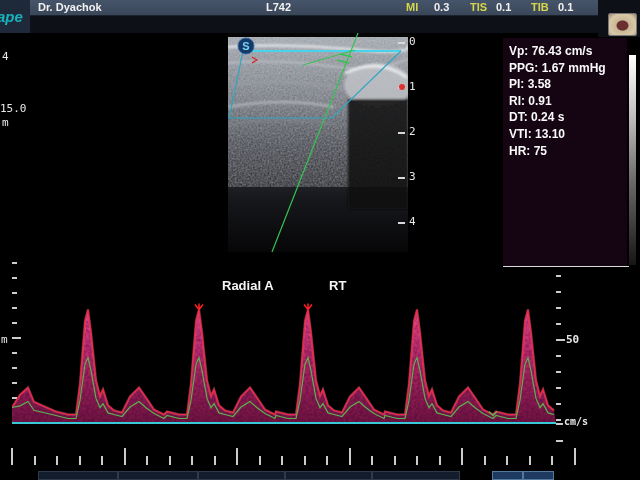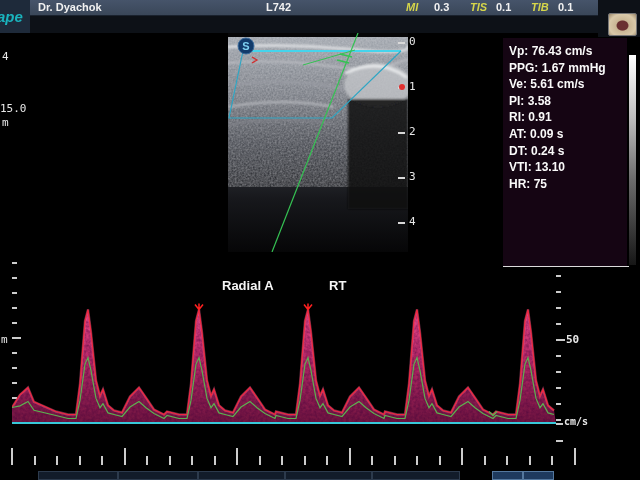"MI" .ylabel { font-style: italic -> none }
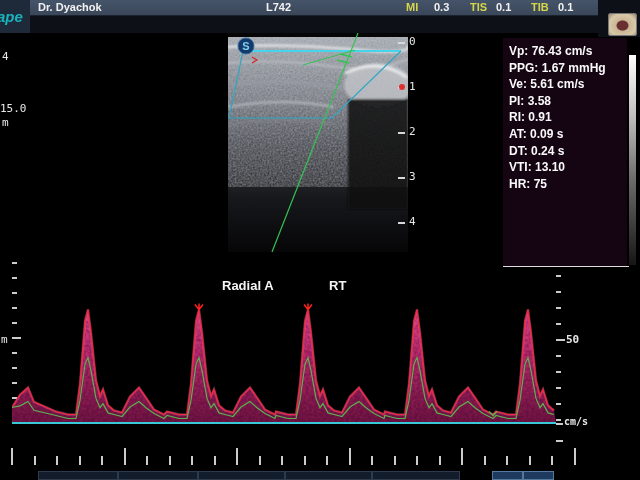"Ve: 5.61 cm/s" div.meas-row { html: <div>Ve: 5.61 cm/s</div> -> none }
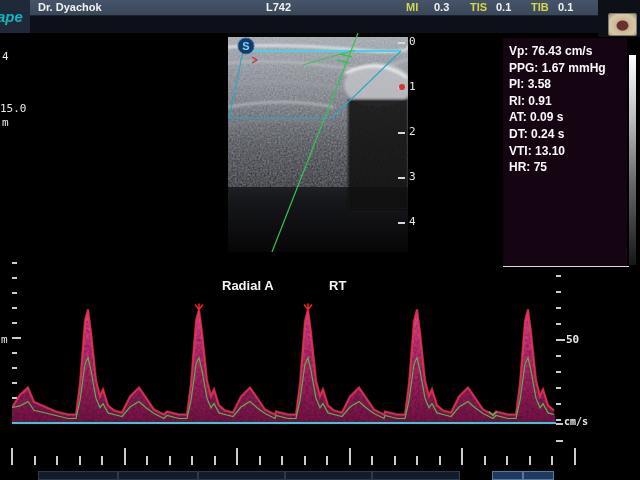"AT: 0.09 s" div.meas-row { html: <div>AT: 0.09 s</div> -> none }
